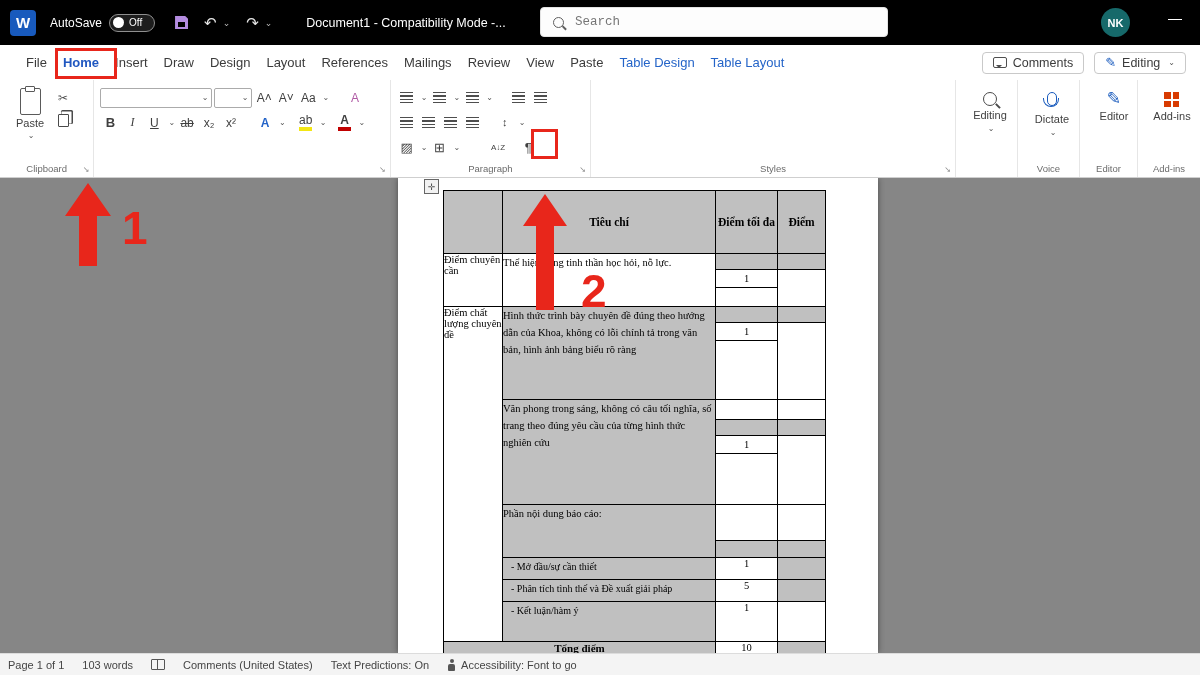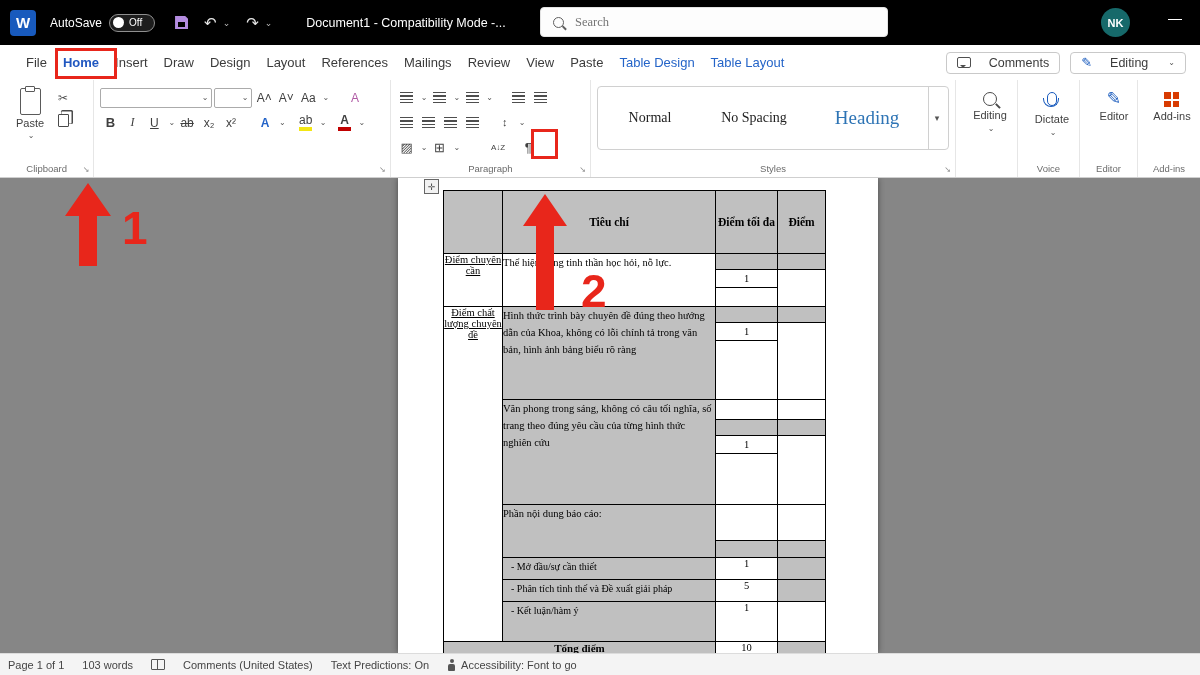"Search" .search input { font-family: Liberation Serif, serif -> Liberation Mono, monospace }
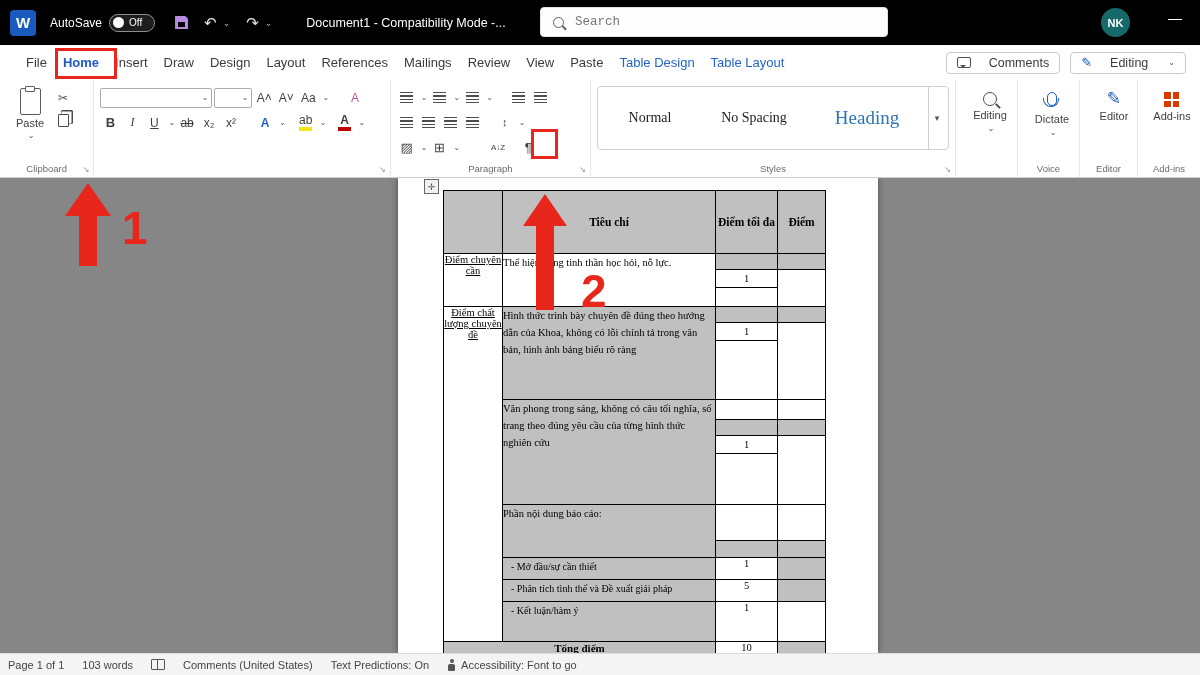"Comments" .btn-outline { gap: 18px -> 6px }
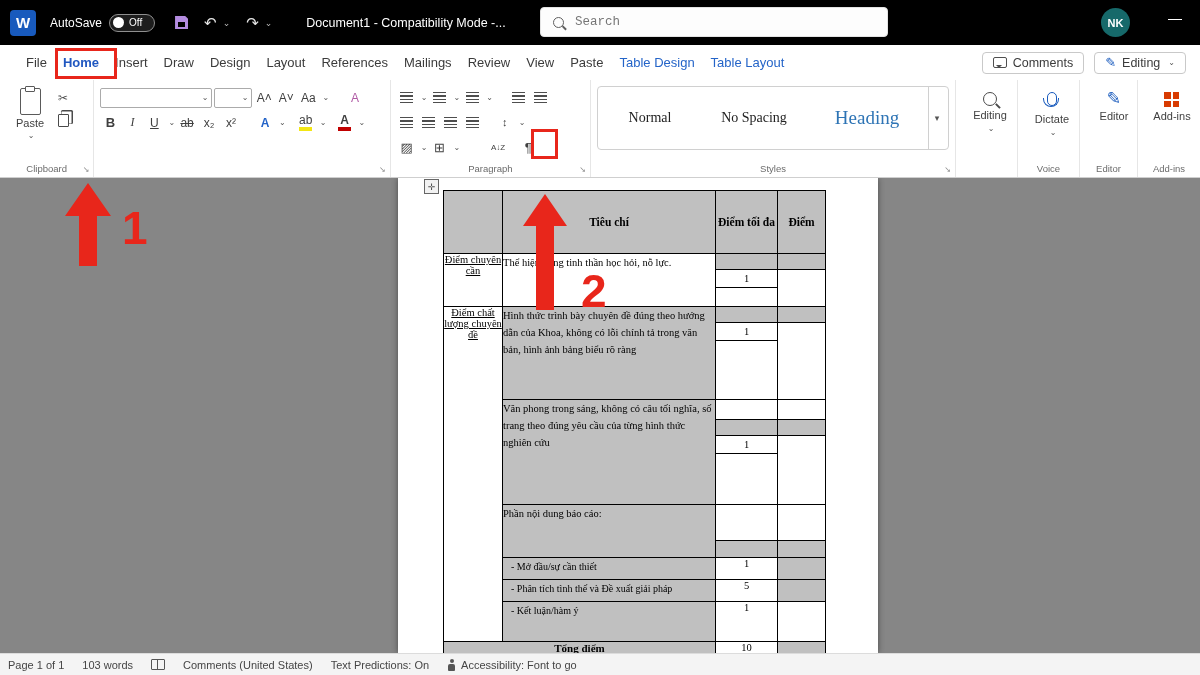"Normal" div.stylebox { html: <div> <span>Normal</span> <span>No Spacing</span> <span>Heading</span> <span>▾</span> </div> -> none }
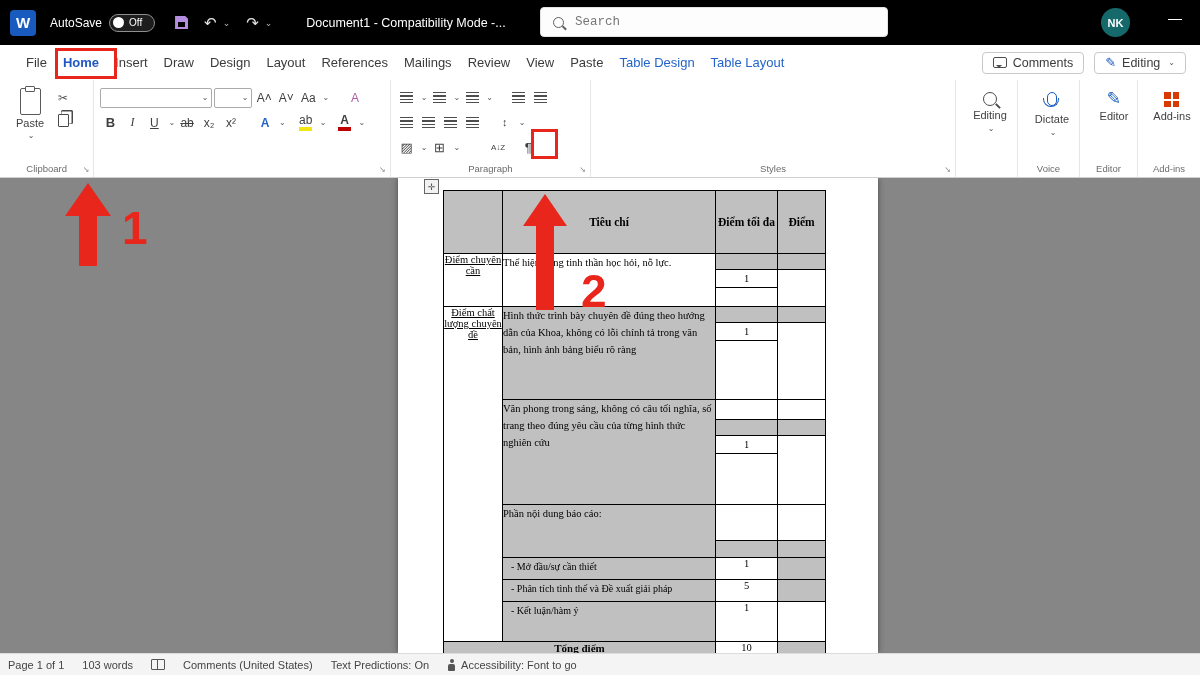"Điểm chuyên cần" .lbl { text-align: center -> none; text-decoration: underline -> none }
